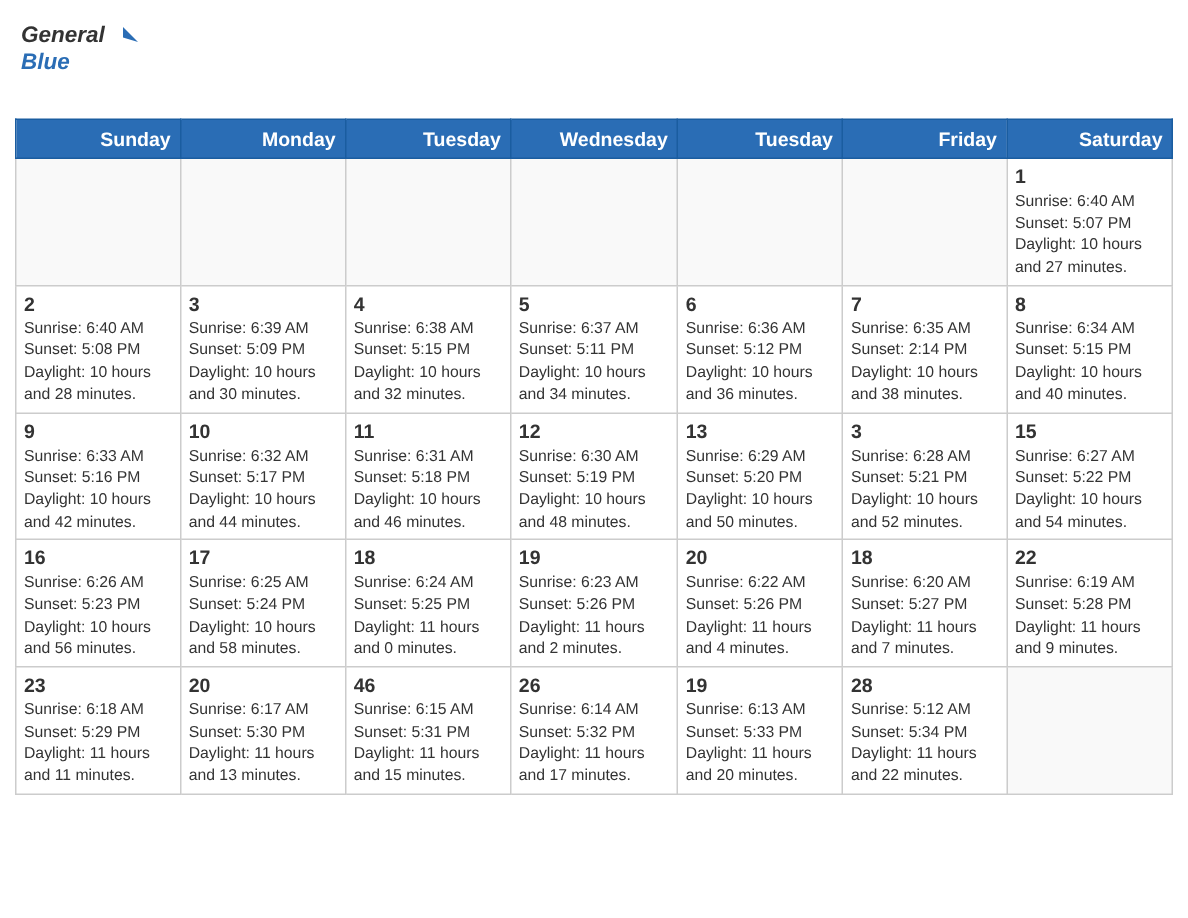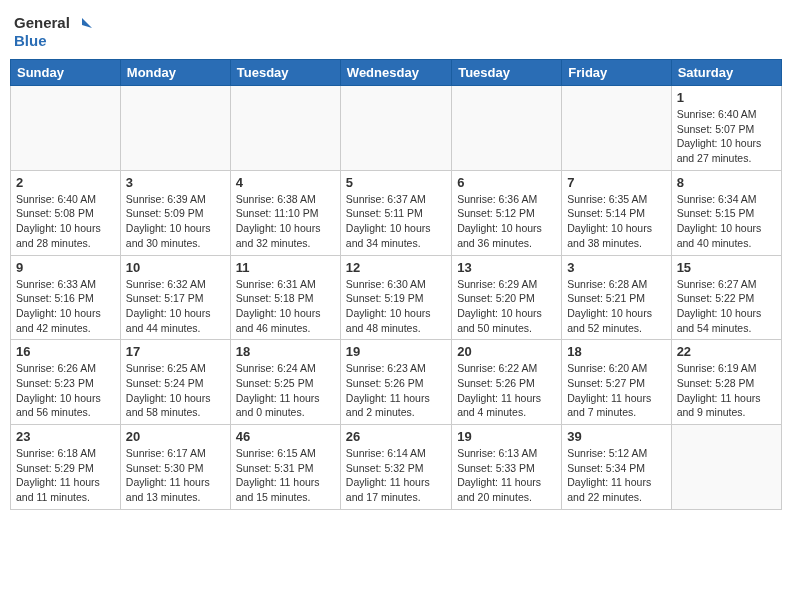"General" .header { font-style: none -> italic; margin-bottom: 4px -> 24px }
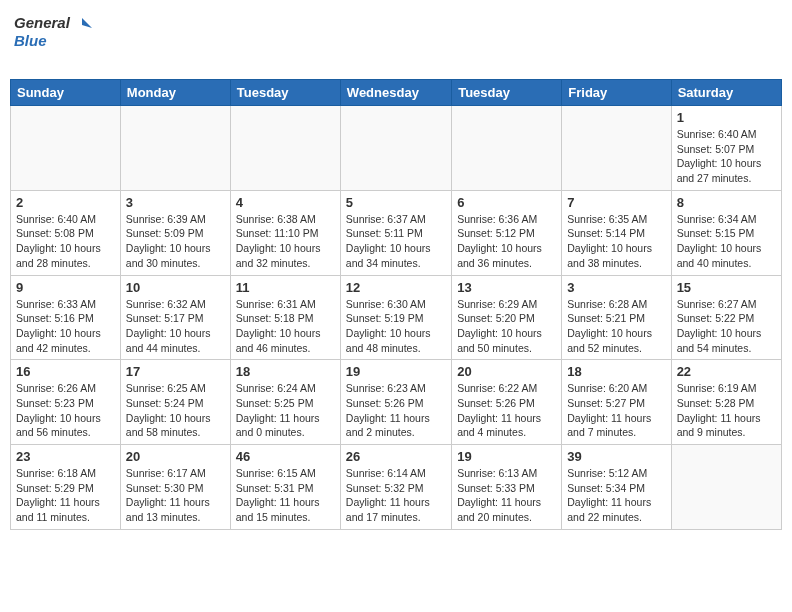"Sunday" .calendar th { text-align: left -> right }
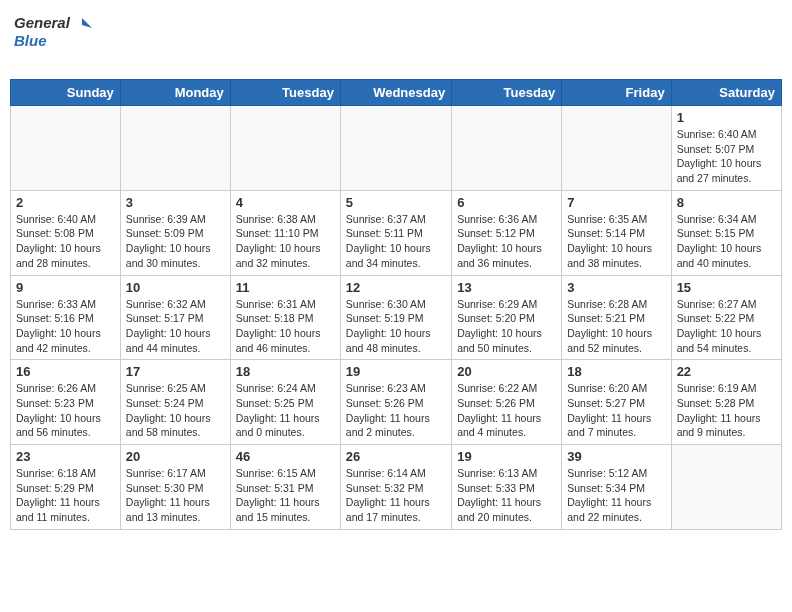"Sunrise: 6:38 AM Sunset: 11:10" div.day-info { text: 11:10 -> 5:15 }
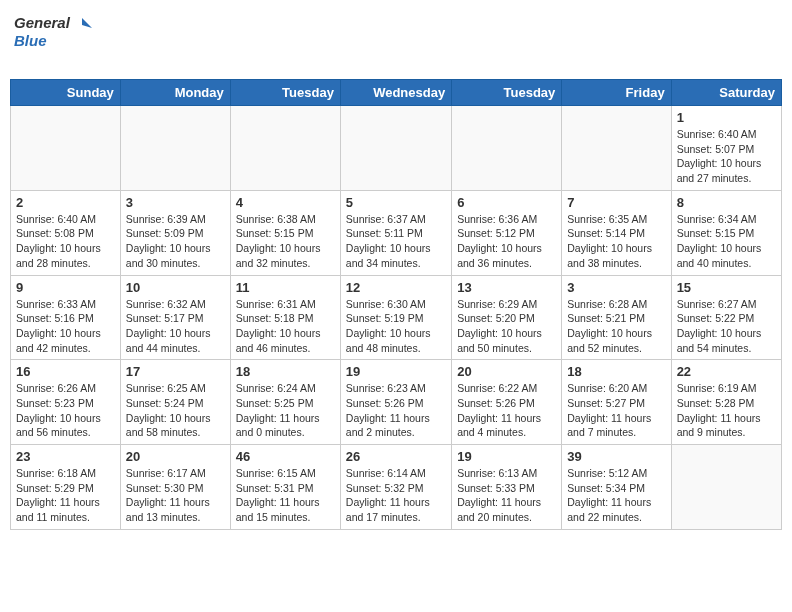"Sunrise: 6:35 AM Sunset: 5:14" div.day-info { text: 5:14 -> 2:14 }
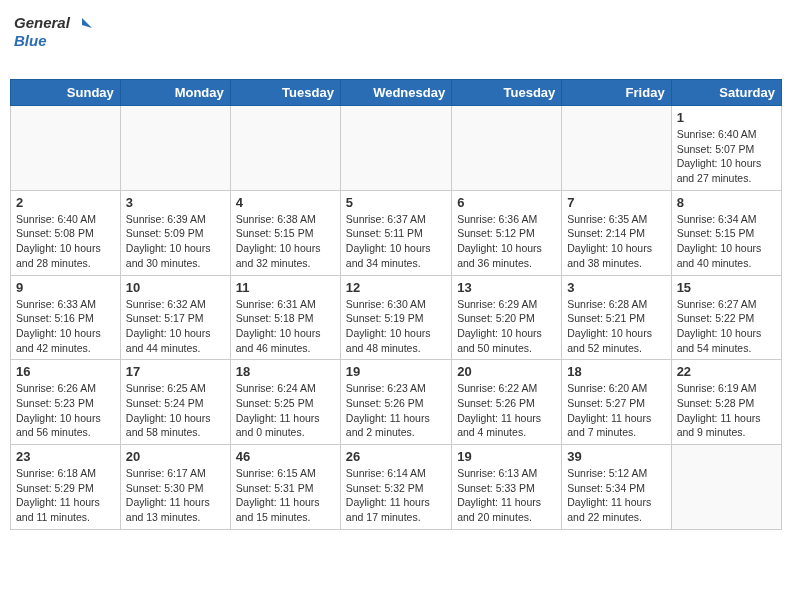"39" span.day-num { text: 39 -> 28 }
